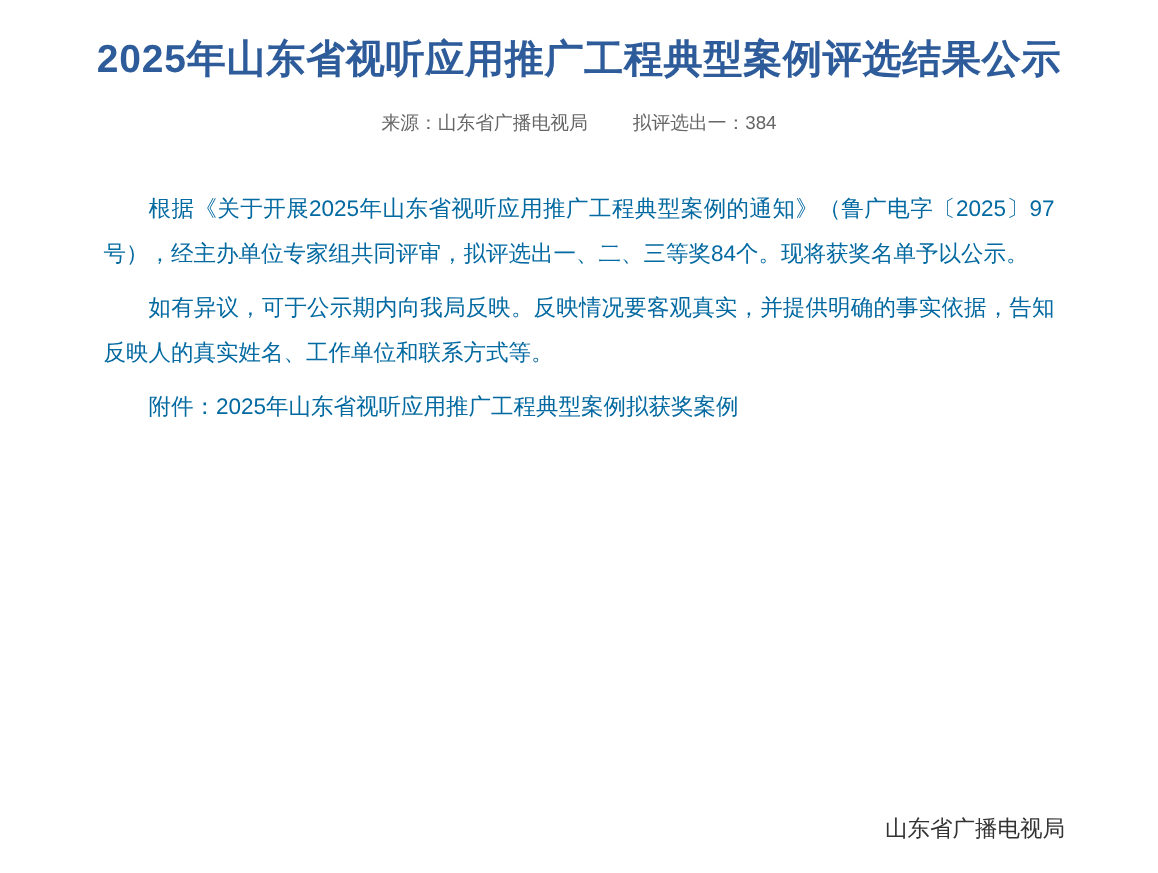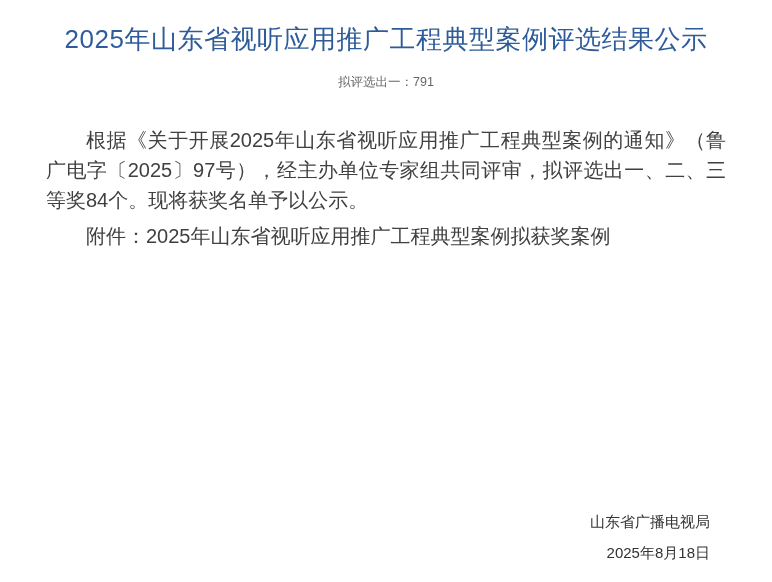"2025年山东省视听应用推广工程典型案例评选结果公示" .title { font-weight: normal -> bold }
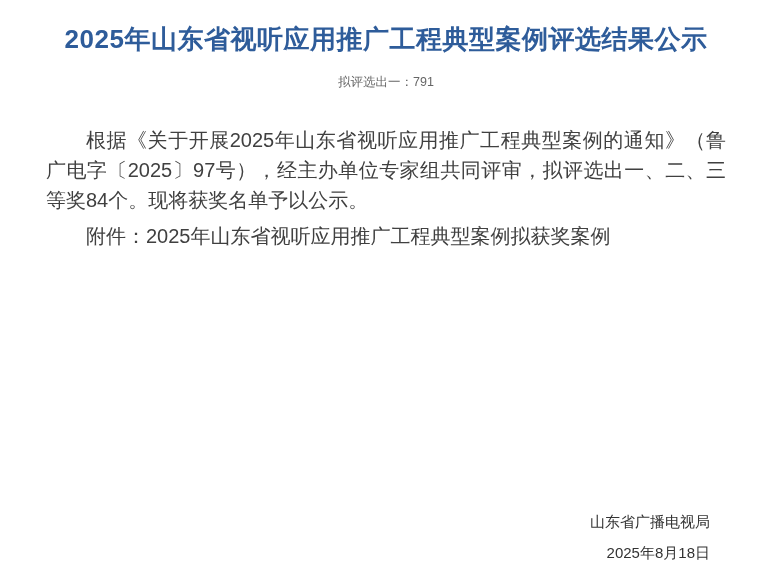"来源：山东省广播电视局" span.meta-item { html: none -> <span> <span>来源：</span><span>山东省广播电视局</span> </span> }
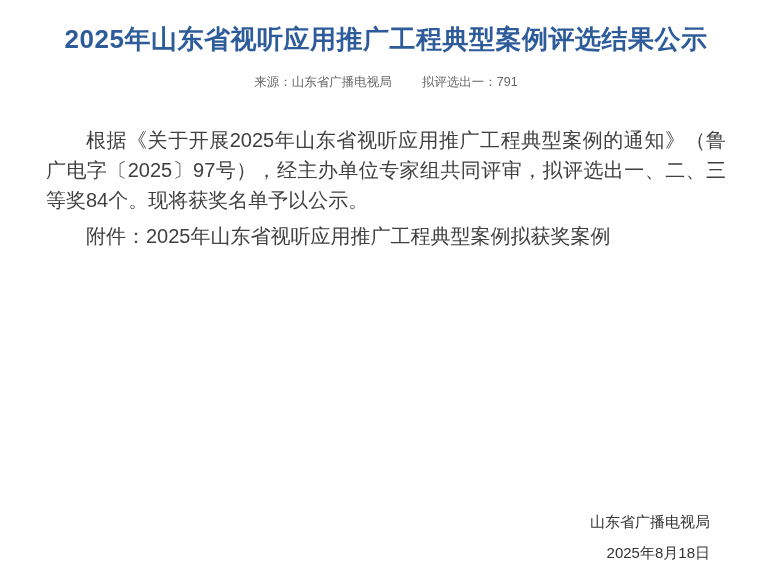"791" span.meta-value { text: 791 -> 384 }
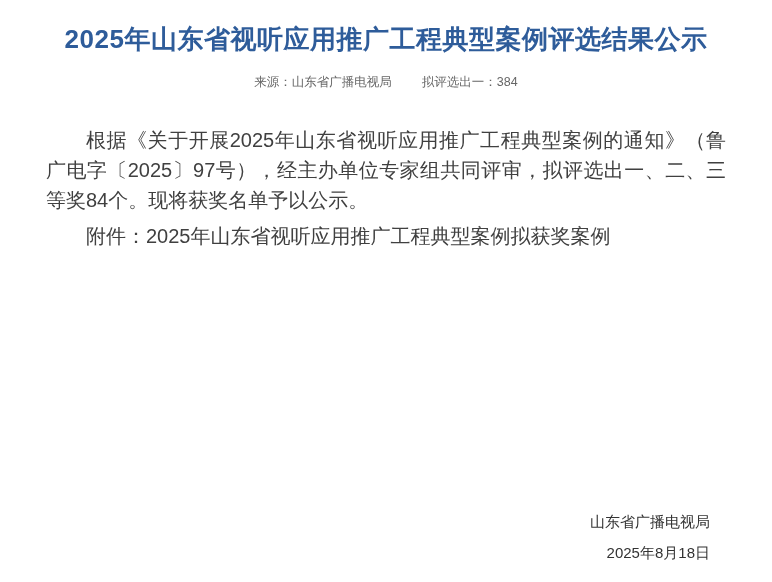"根据《关于开展2025年山东省视听应用推广工程典型案例的通知》（鲁广电字〔202" .content { color: #404040 -> #0369a1; font-size: 20px -> 15px; padding: 0 46px -> 0 69px }
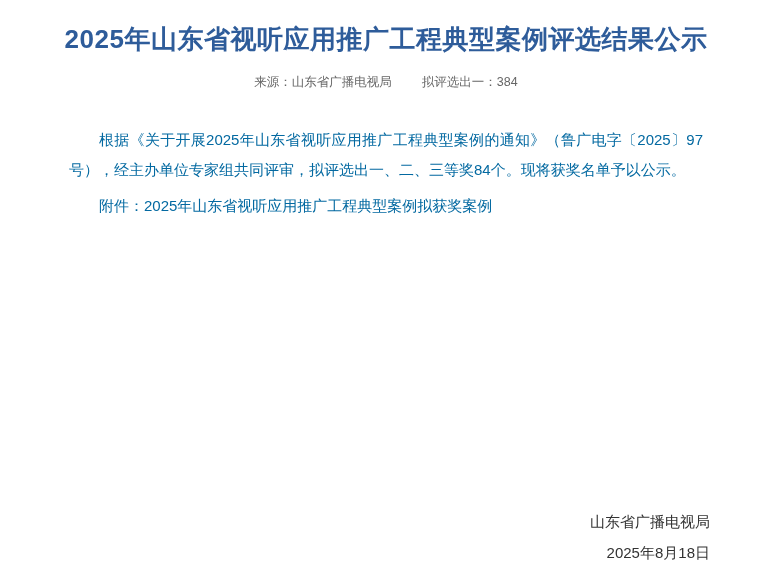"如有异议，可于公示期内向我局反映。反映情况要客观真实，并提供明确的事实依据，告知" p.indent { html: none -> <p>如有异议，可于公示期内向我局反映。反映情况要客观真实，并提供明确的事实依据，告知反映人的真实姓名、工作单位和联系方式等。</p> }
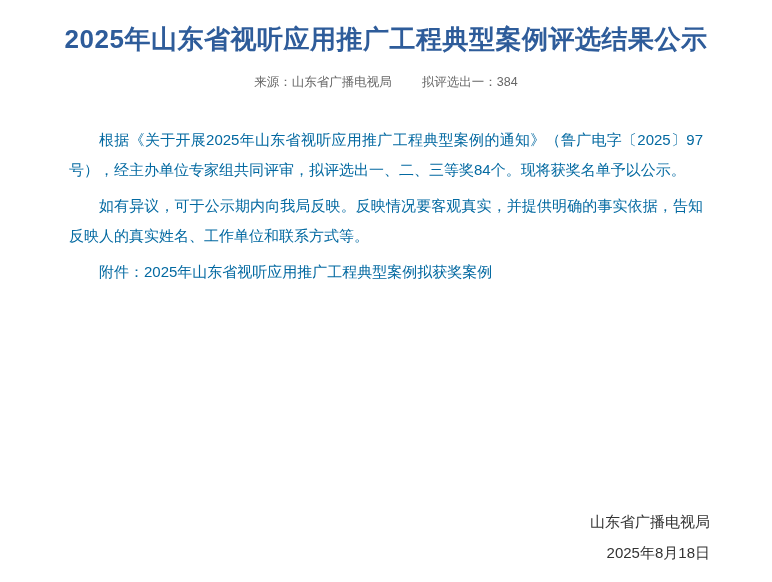"2025年8月18日" div { html: <div>2025年8月18日</div> -> none }
